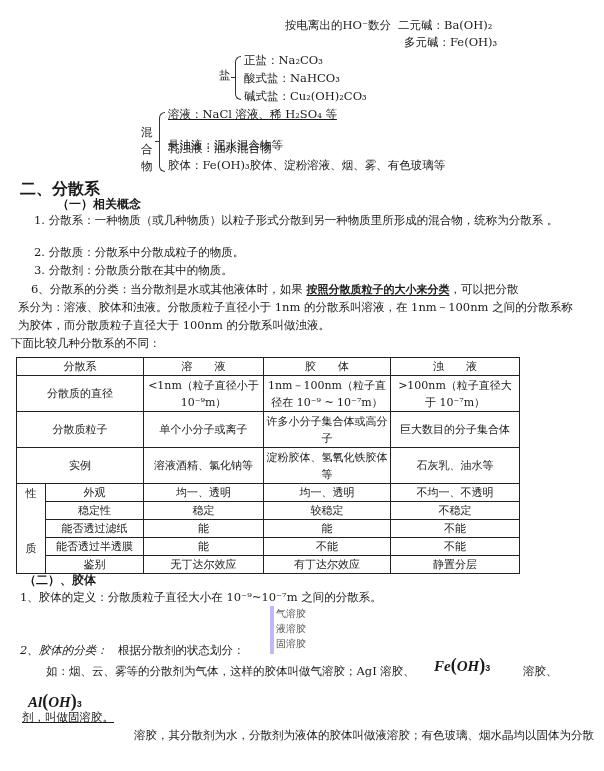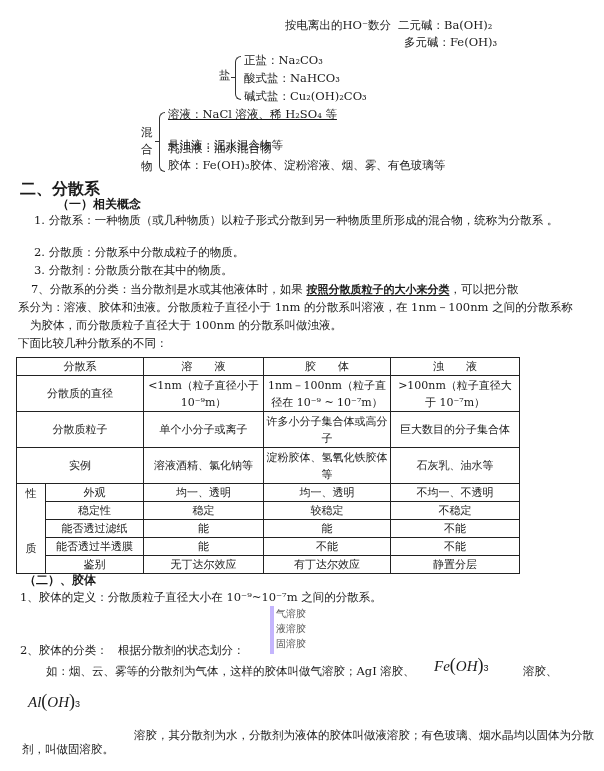"7、分散系的分类：当分散剂是水或其他液体时，如果" span { text: 7 -> 6 }
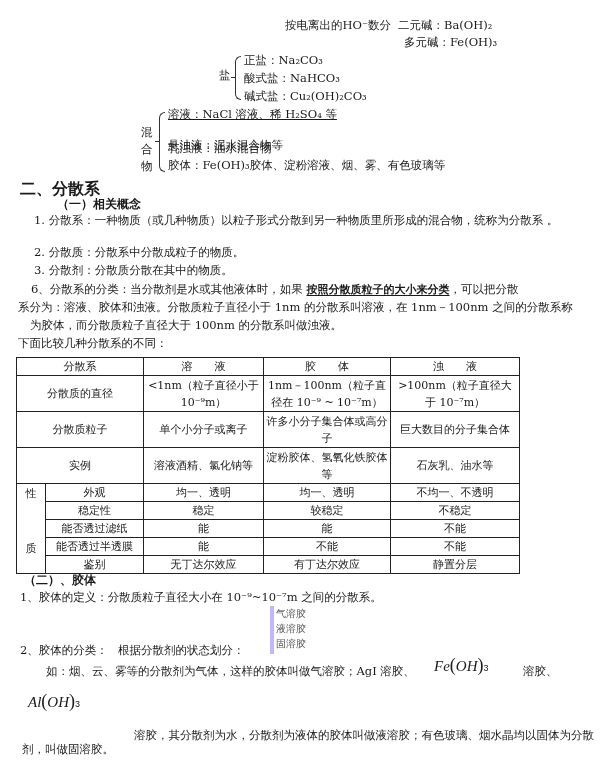"为胶体，而分散质粒子直径大于 100nm 的分散系叫做浊液。" div.abs { margin-left: 12px -> none }
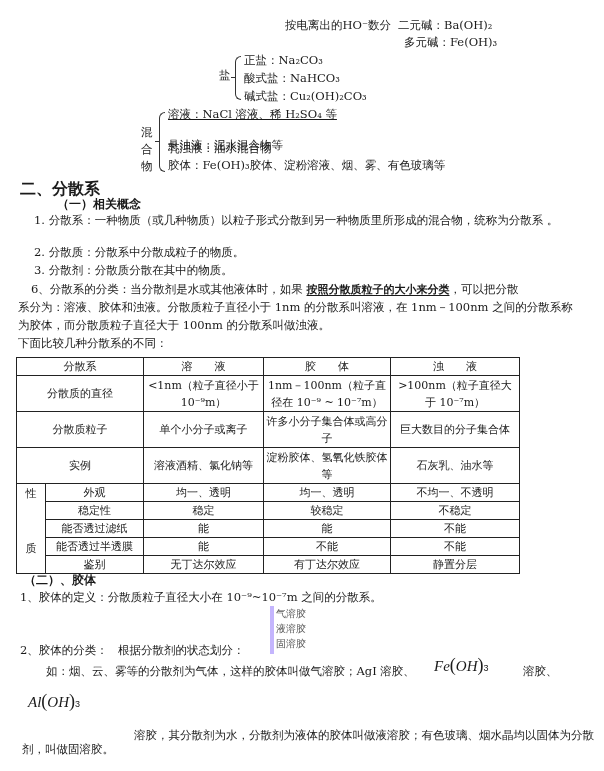"下面比较几种分散系的不同：" div.abs { left: 18px -> 11px }
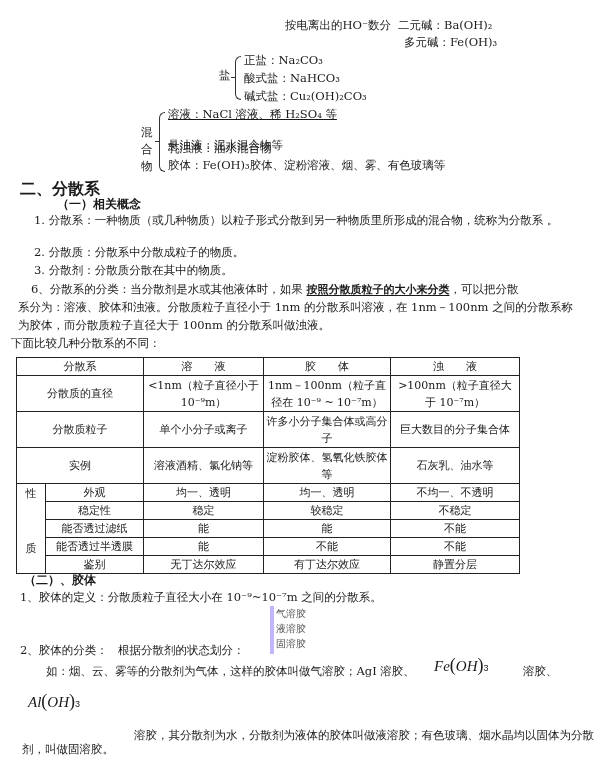"2、胶体的分类：" div.abs { font-style: none -> italic }
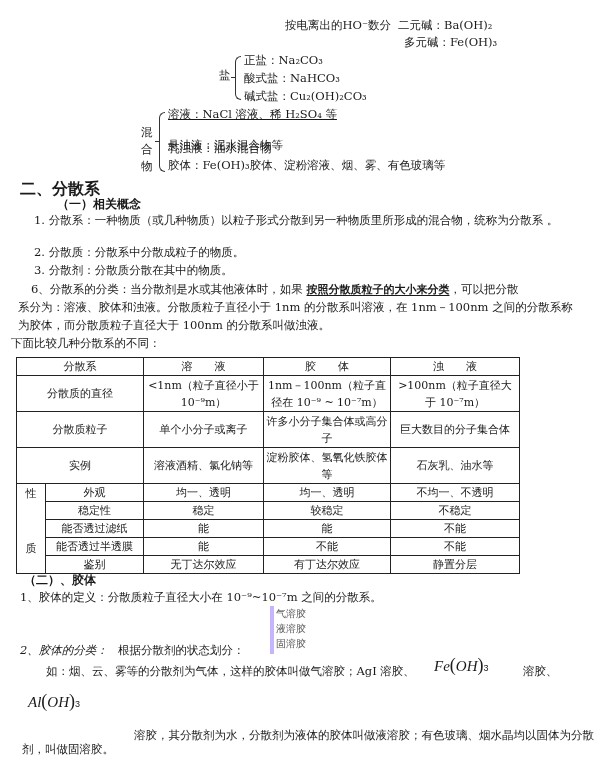"Fe(OH)3" .ital { font-weight: none -> bold }
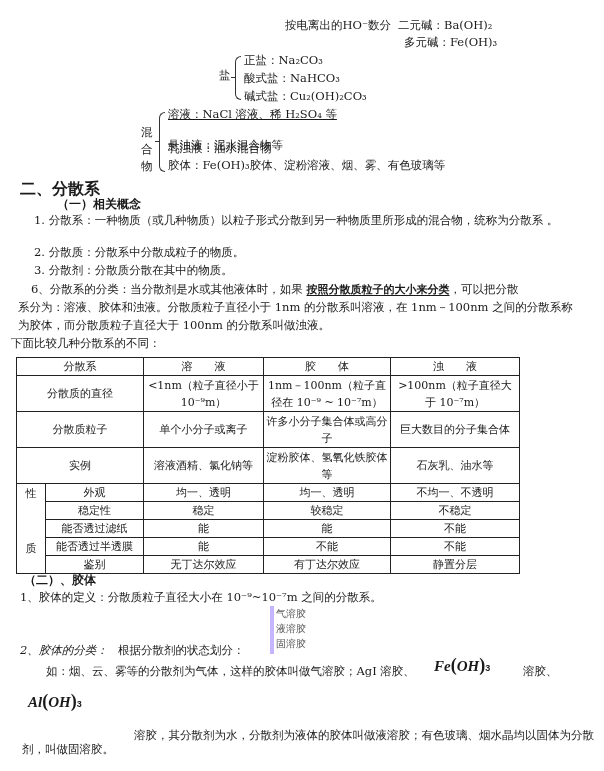"剂，叫做固溶胶。" div.abs { text-decoration: none -> underline; top: 744px -> 712px }
